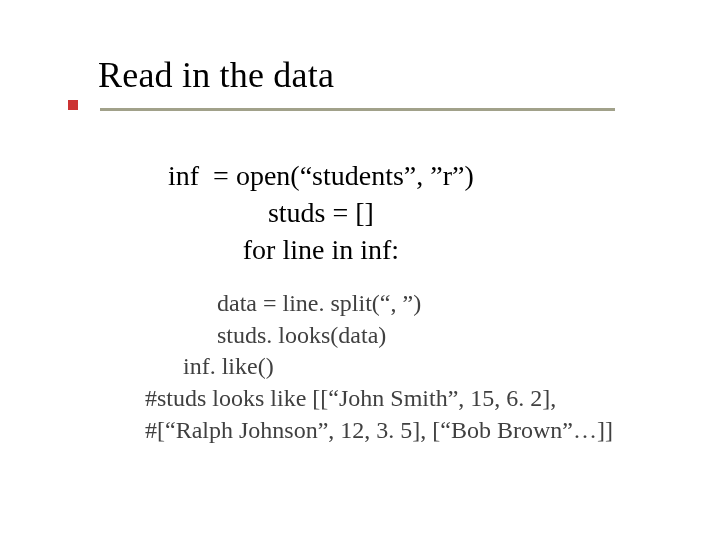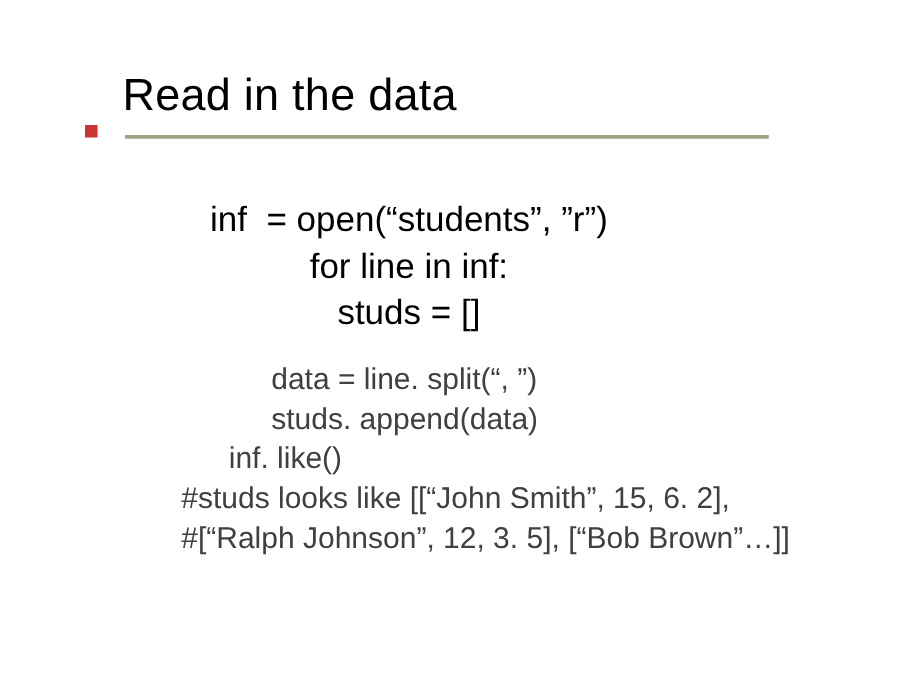"Read in the data" .slide { font-family: none -> Liberation Serif, serif }
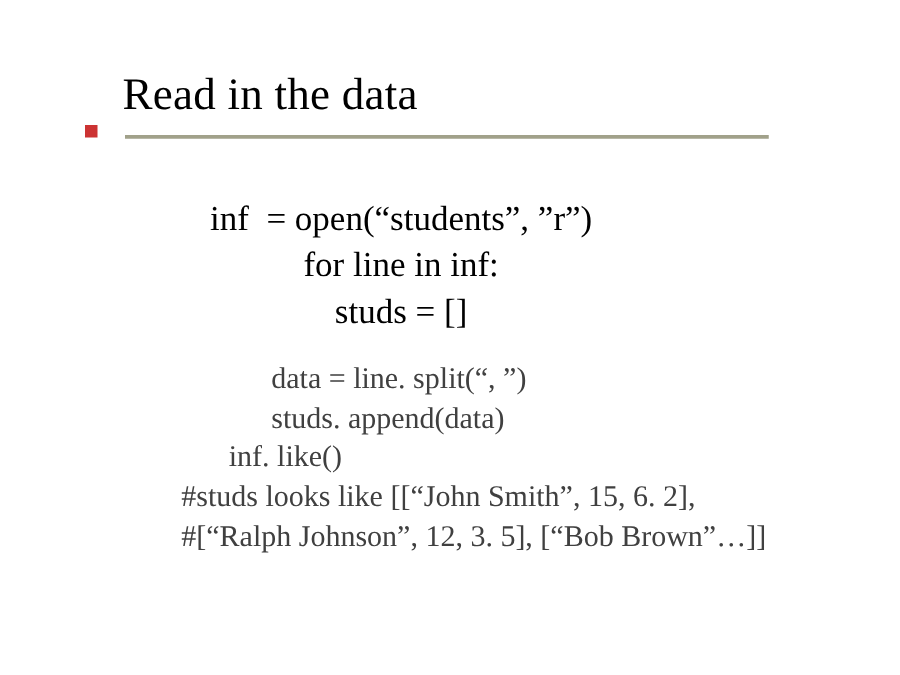"for line in inf:" div { order: before "studs = []" -> after "studs = []" }
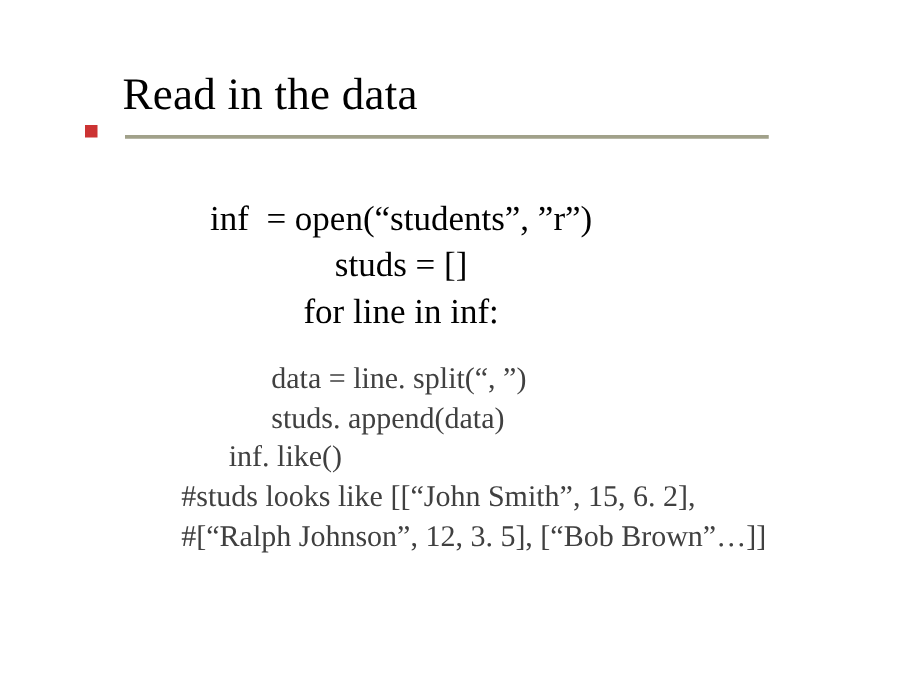"studs. append(data)" div.ind1 { text: append -> looks }
